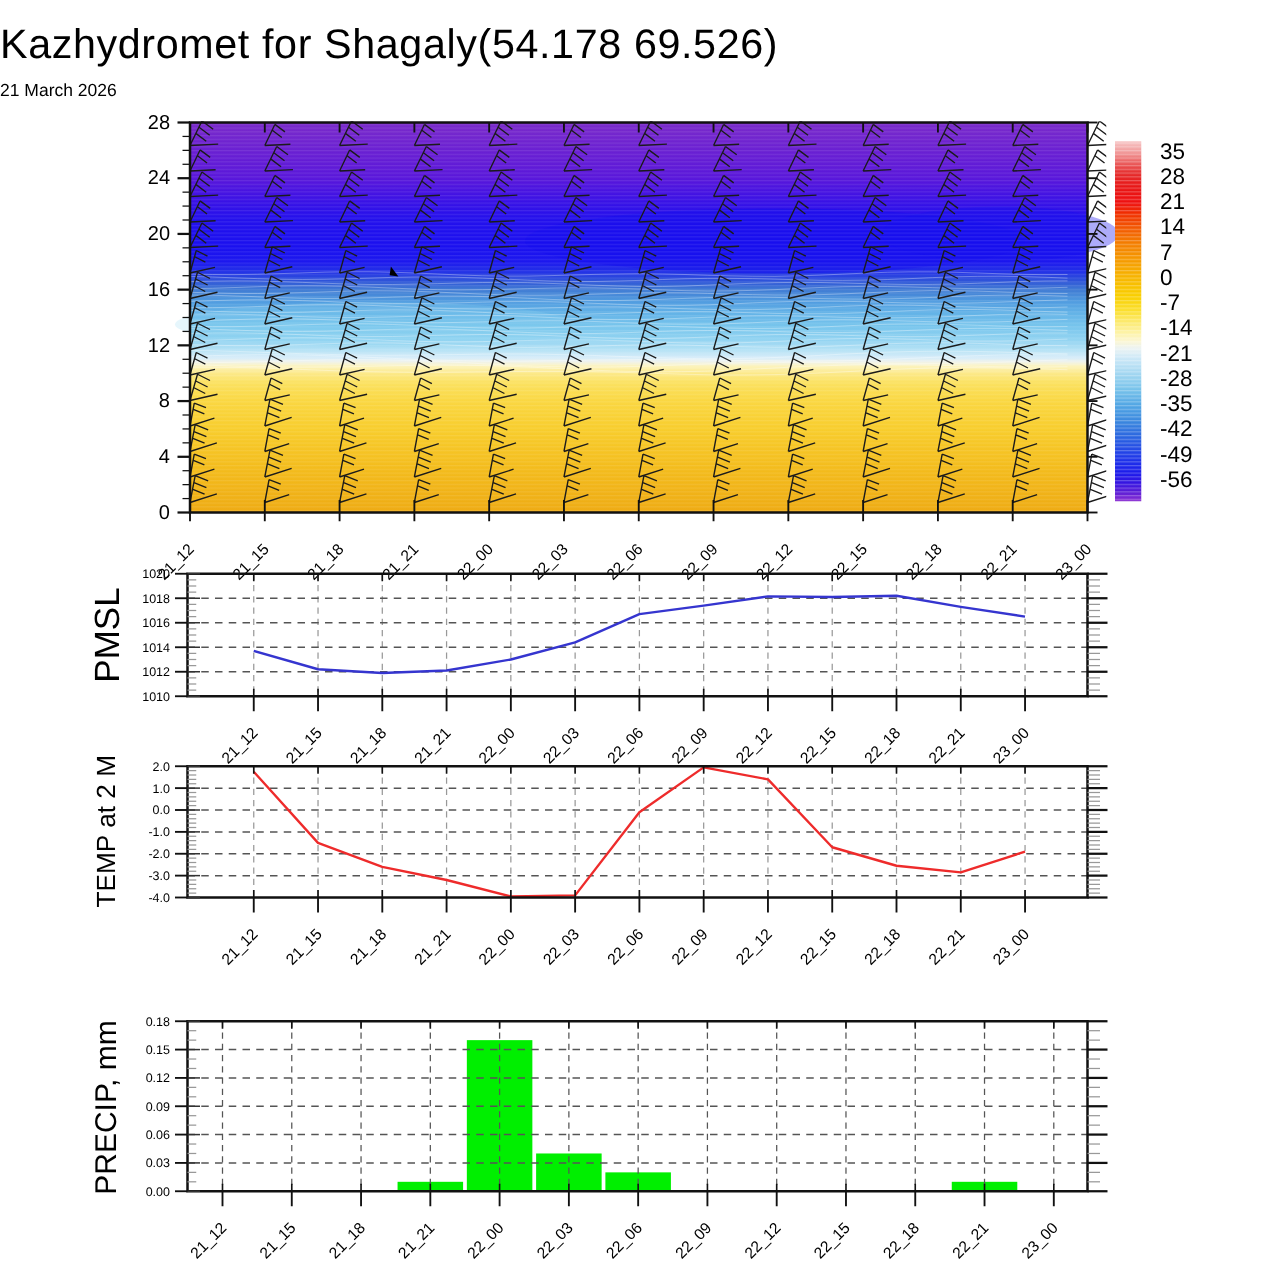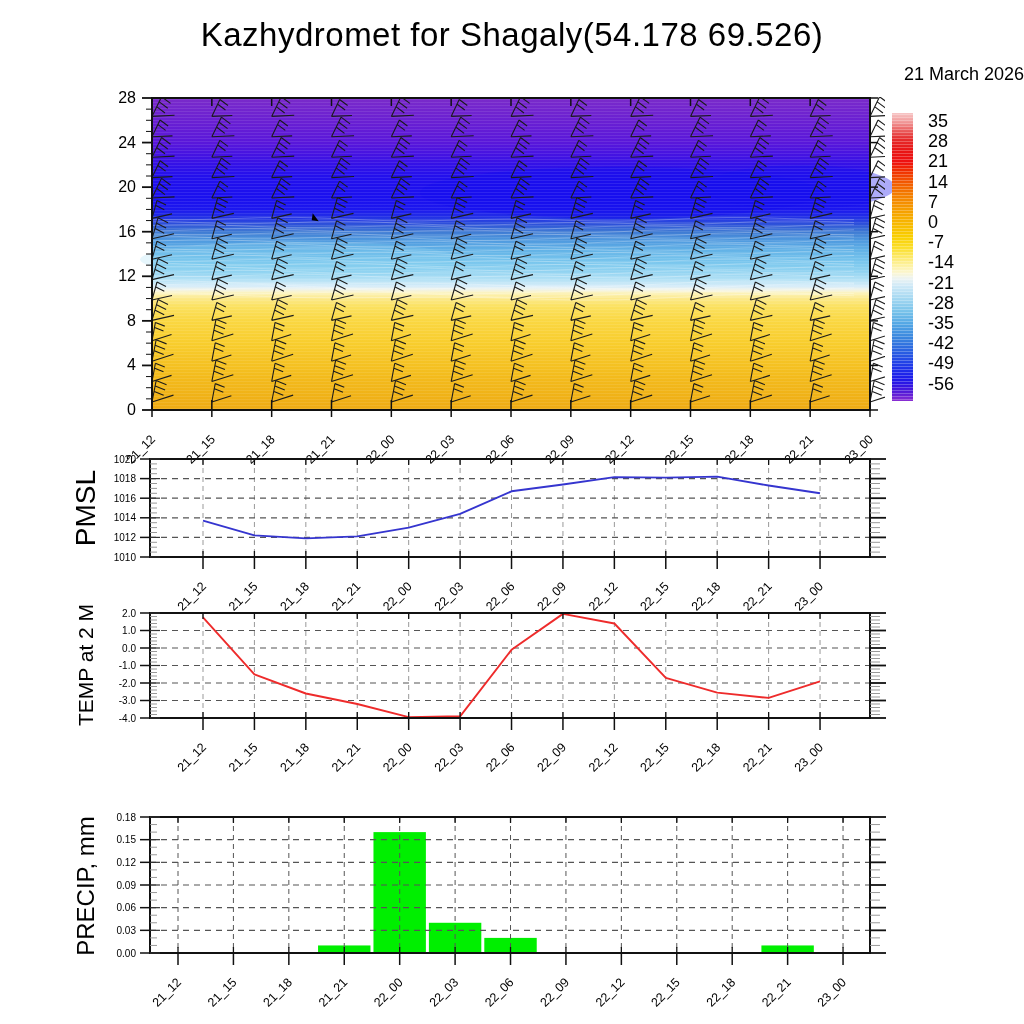"Kazhydromet for Shagaly(54.178 69.526)" .title { text-align: center -> none }
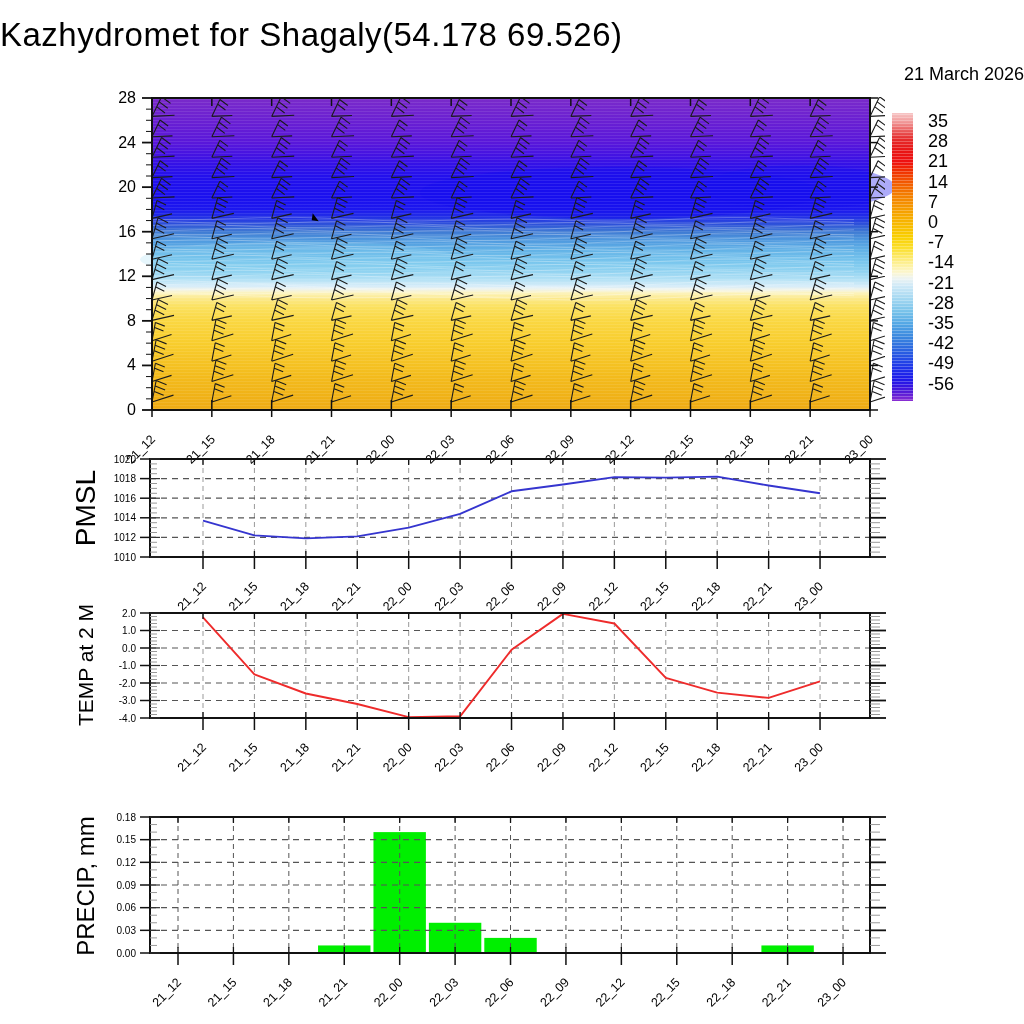"21 March 2026" .subtitle { font-size: 18px -> 14px; text-align: right -> left }
